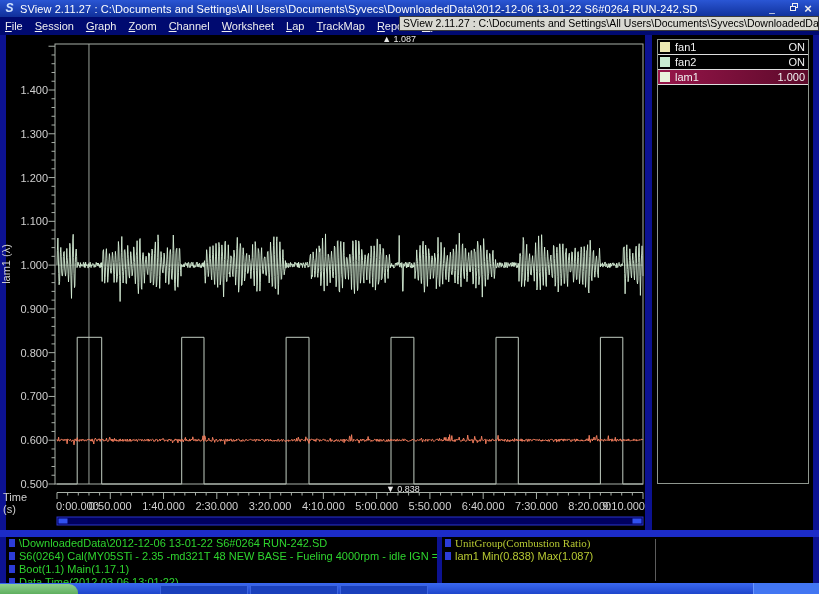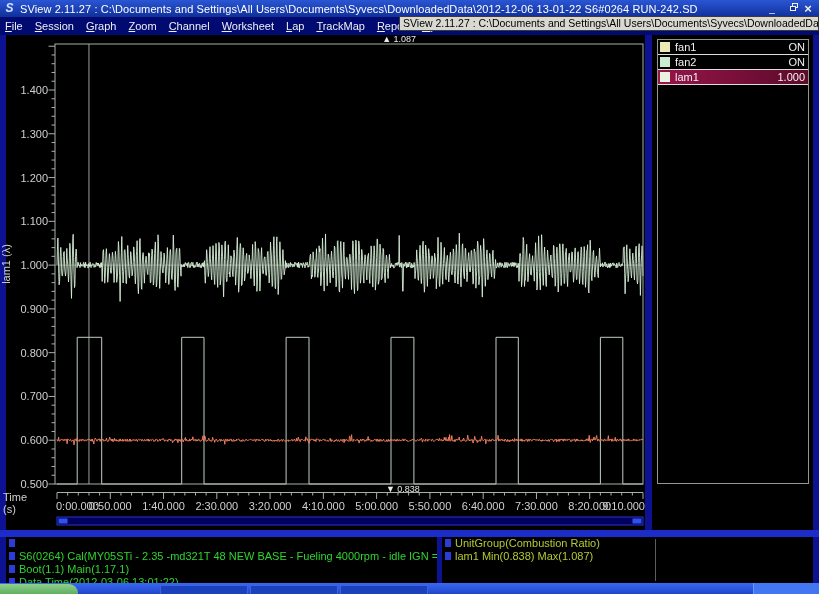"\DownloadedData\2012-12-06 13-01-22" span { html: none -> <span>\DownloadedData\2012-12-06 13-01-22 S6#0264 RUN-242.SD</span> }
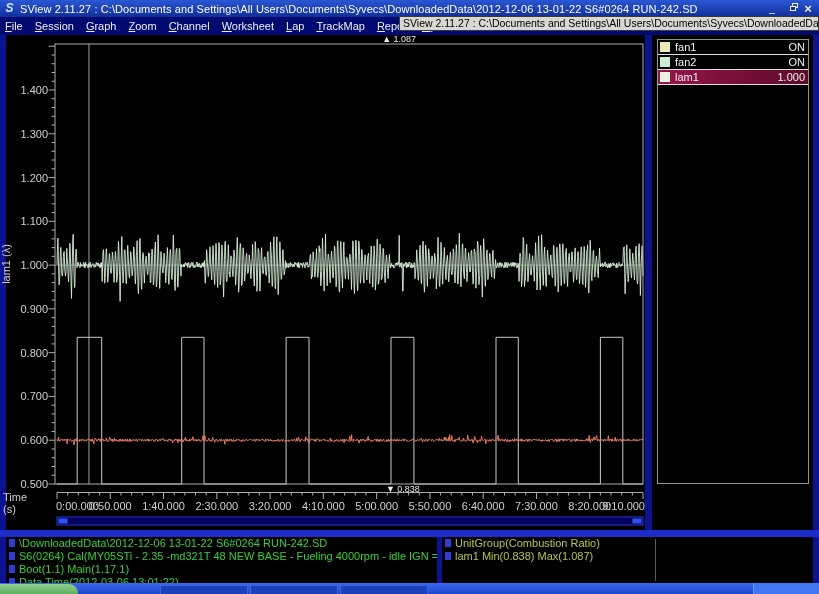"UnitGroup(Combustion Ratio)" span { font-family: none -> Liberation Serif, serif }
